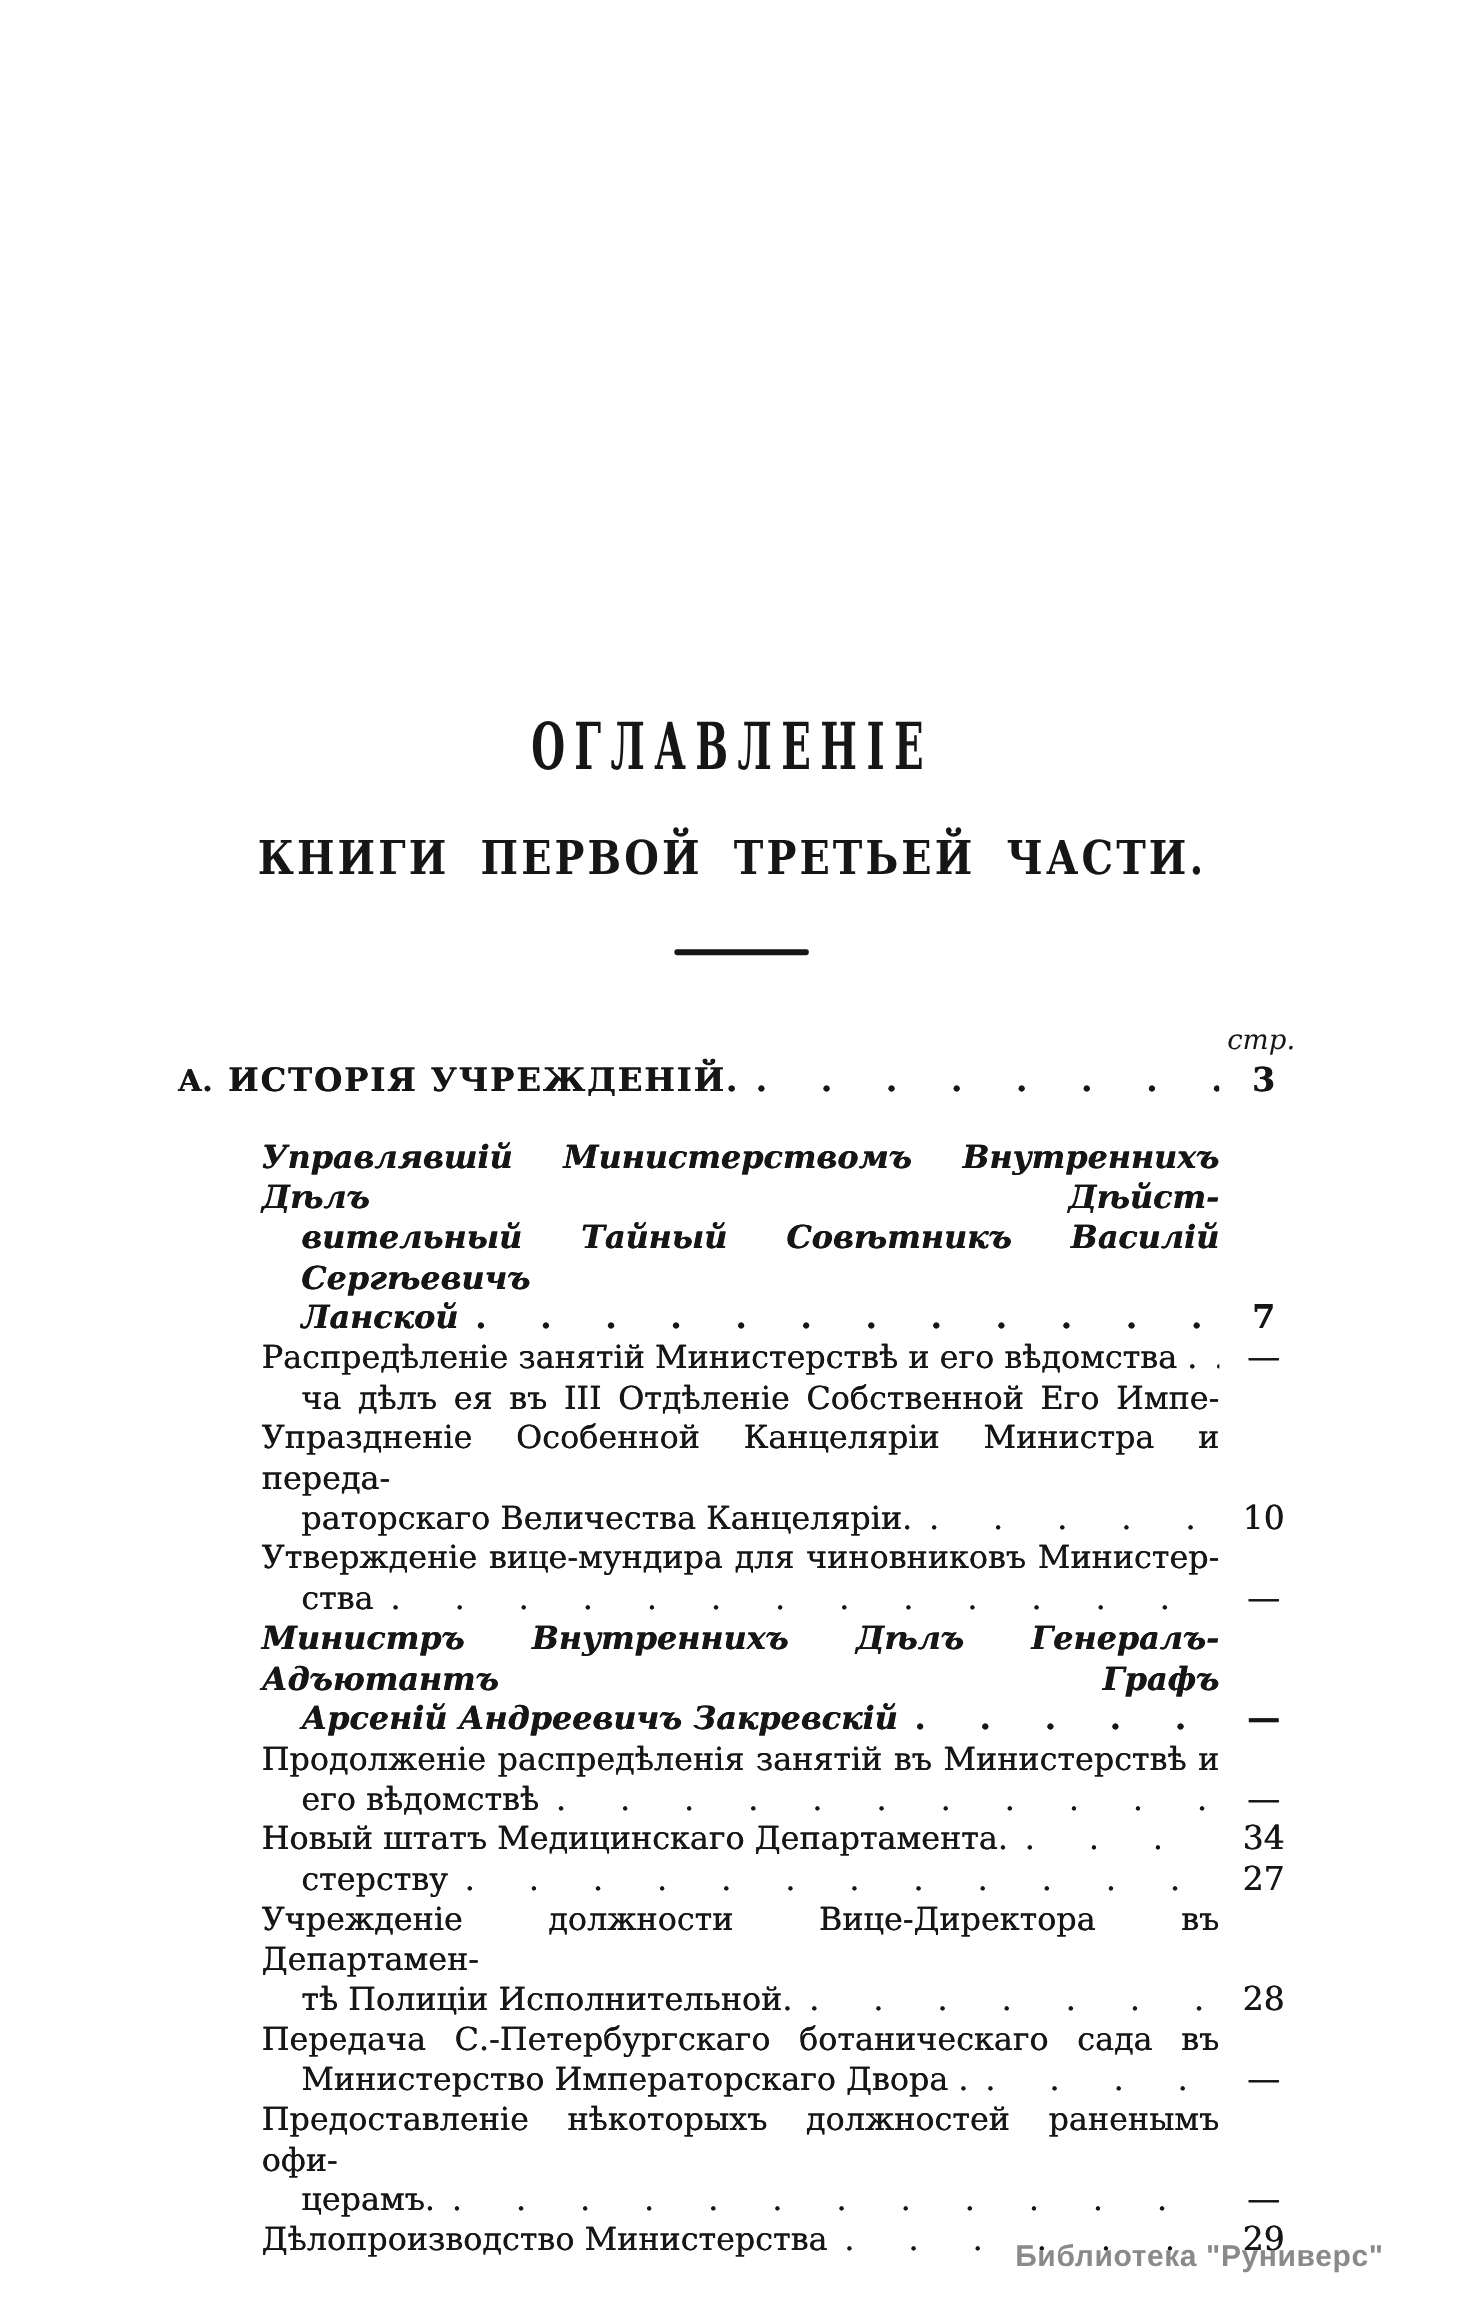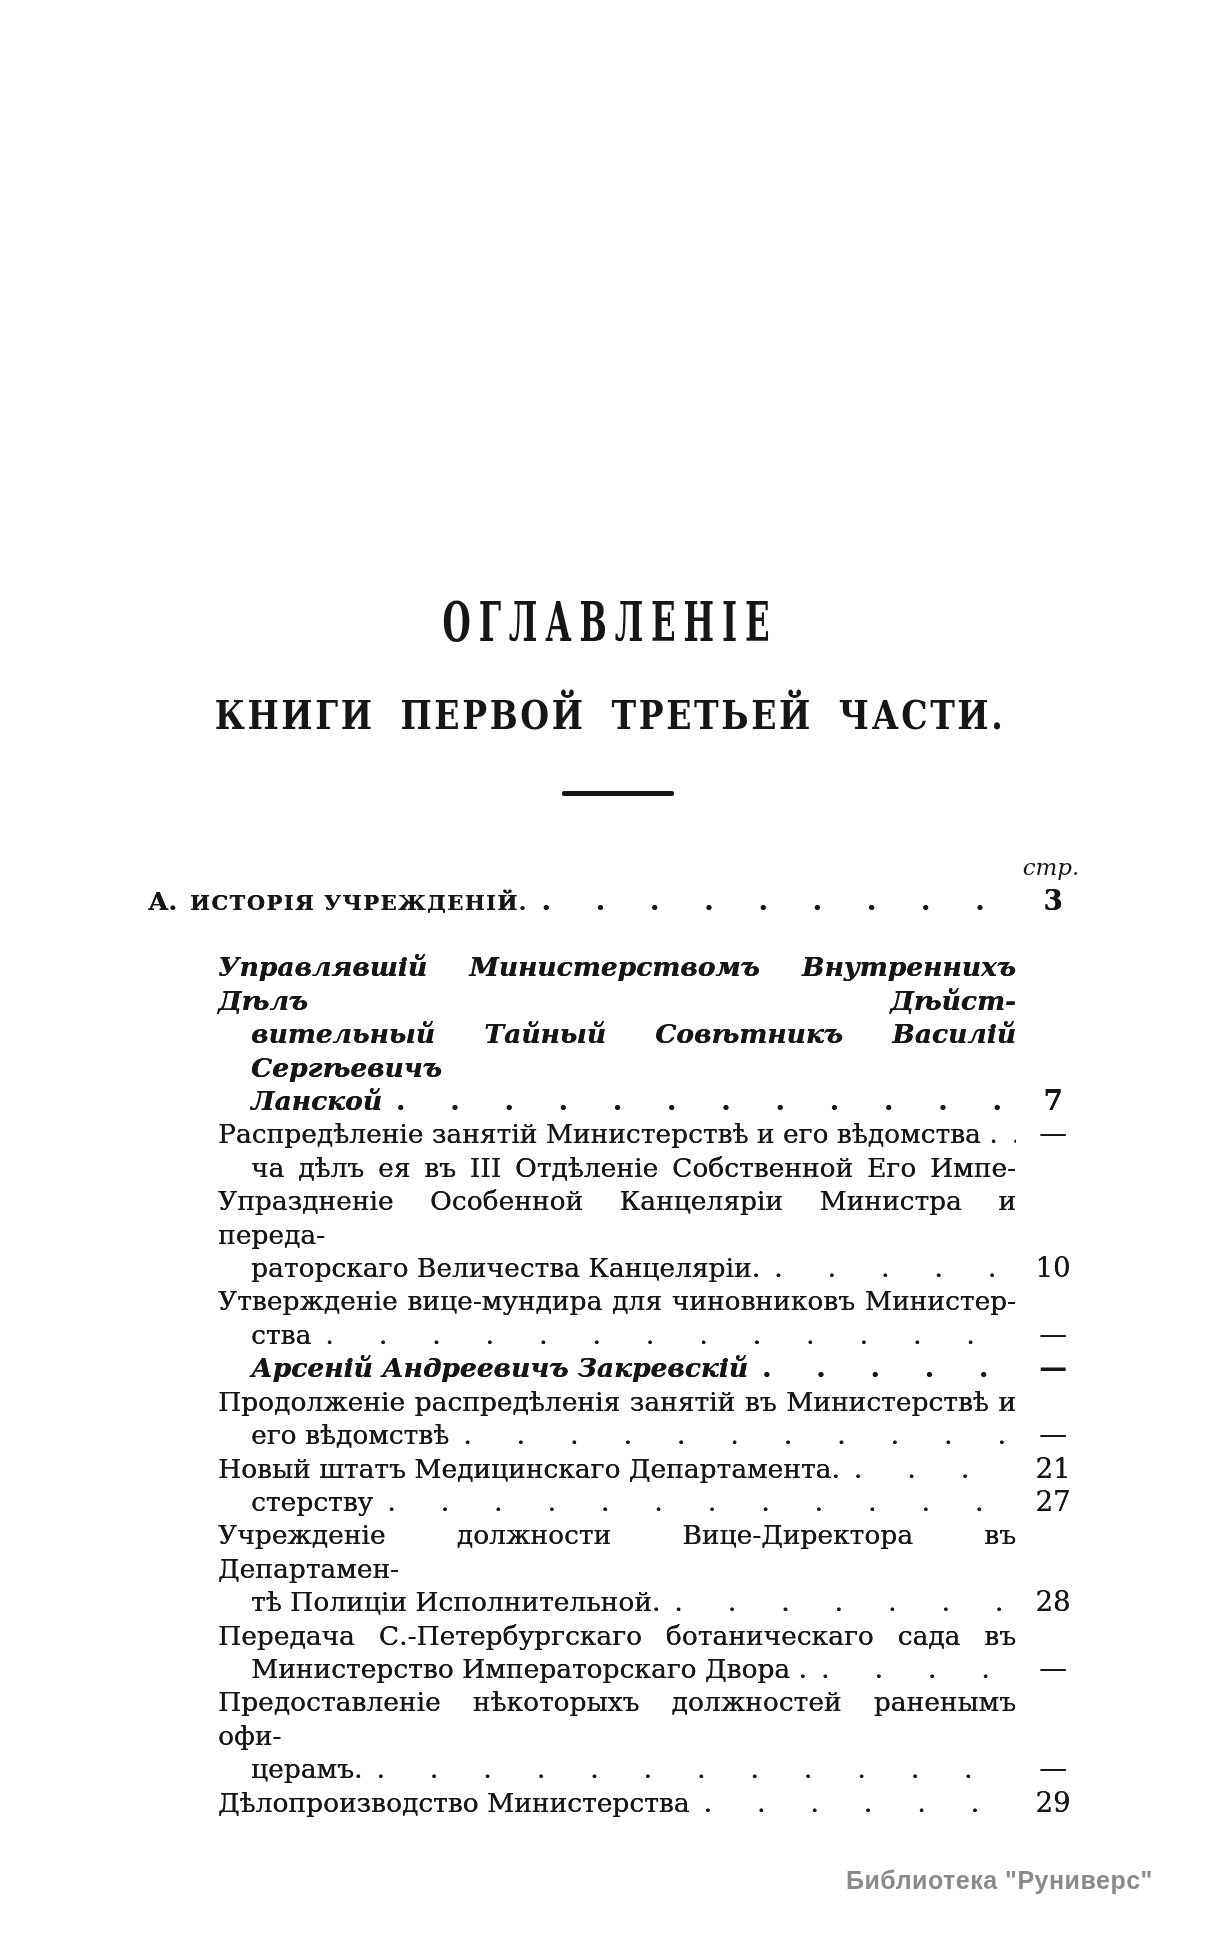"ИСТОРІЯ УЧРЕЖДЕНІЙ." .section-title { font-size: 21px -> 27px }
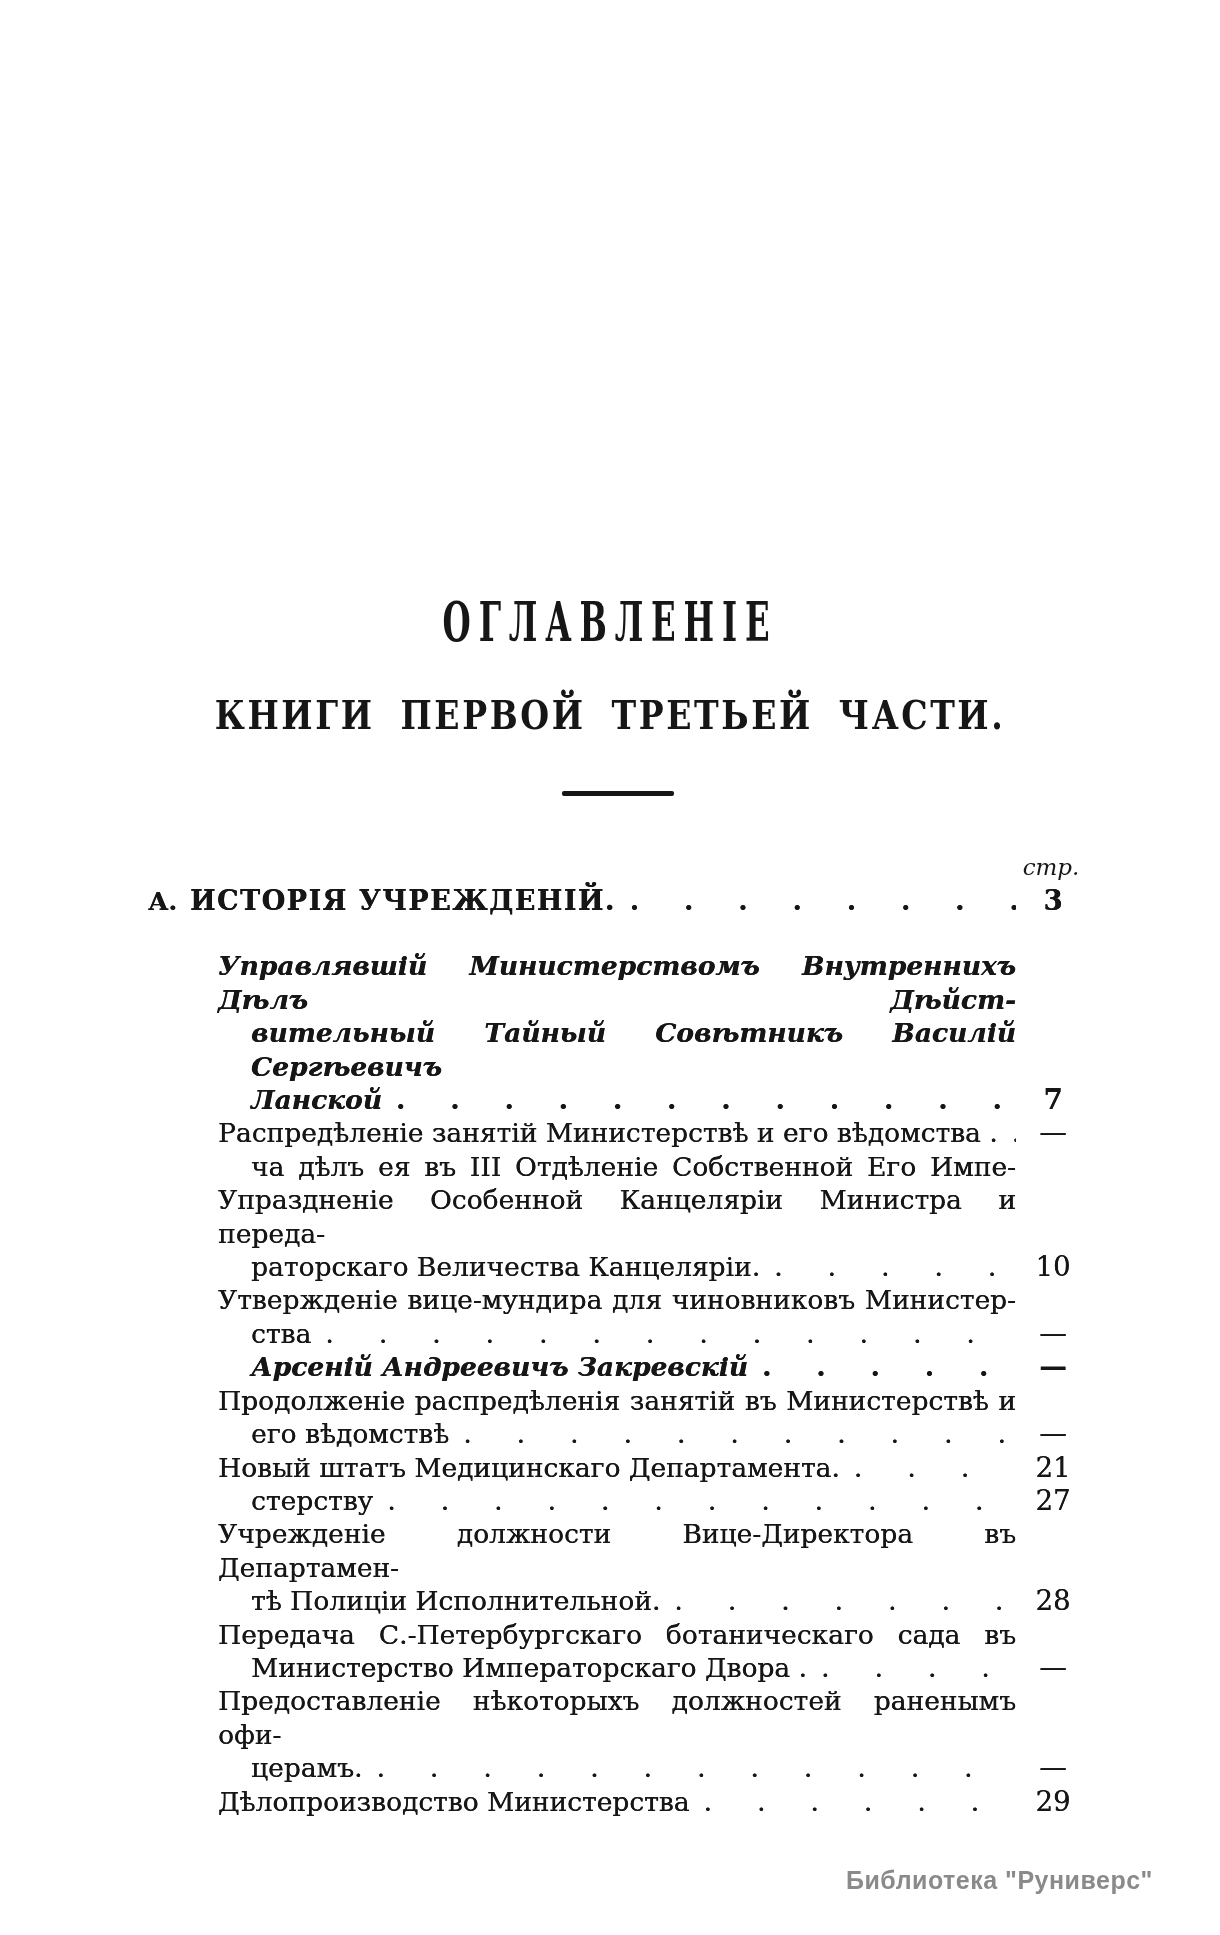"Министръ Внутреннихъ Дѣлъ" div.toc-row { html: none -> <div>Министръ Внутреннихъ Дѣлъ Генералъ-Адъютантъ Графъ</div> }
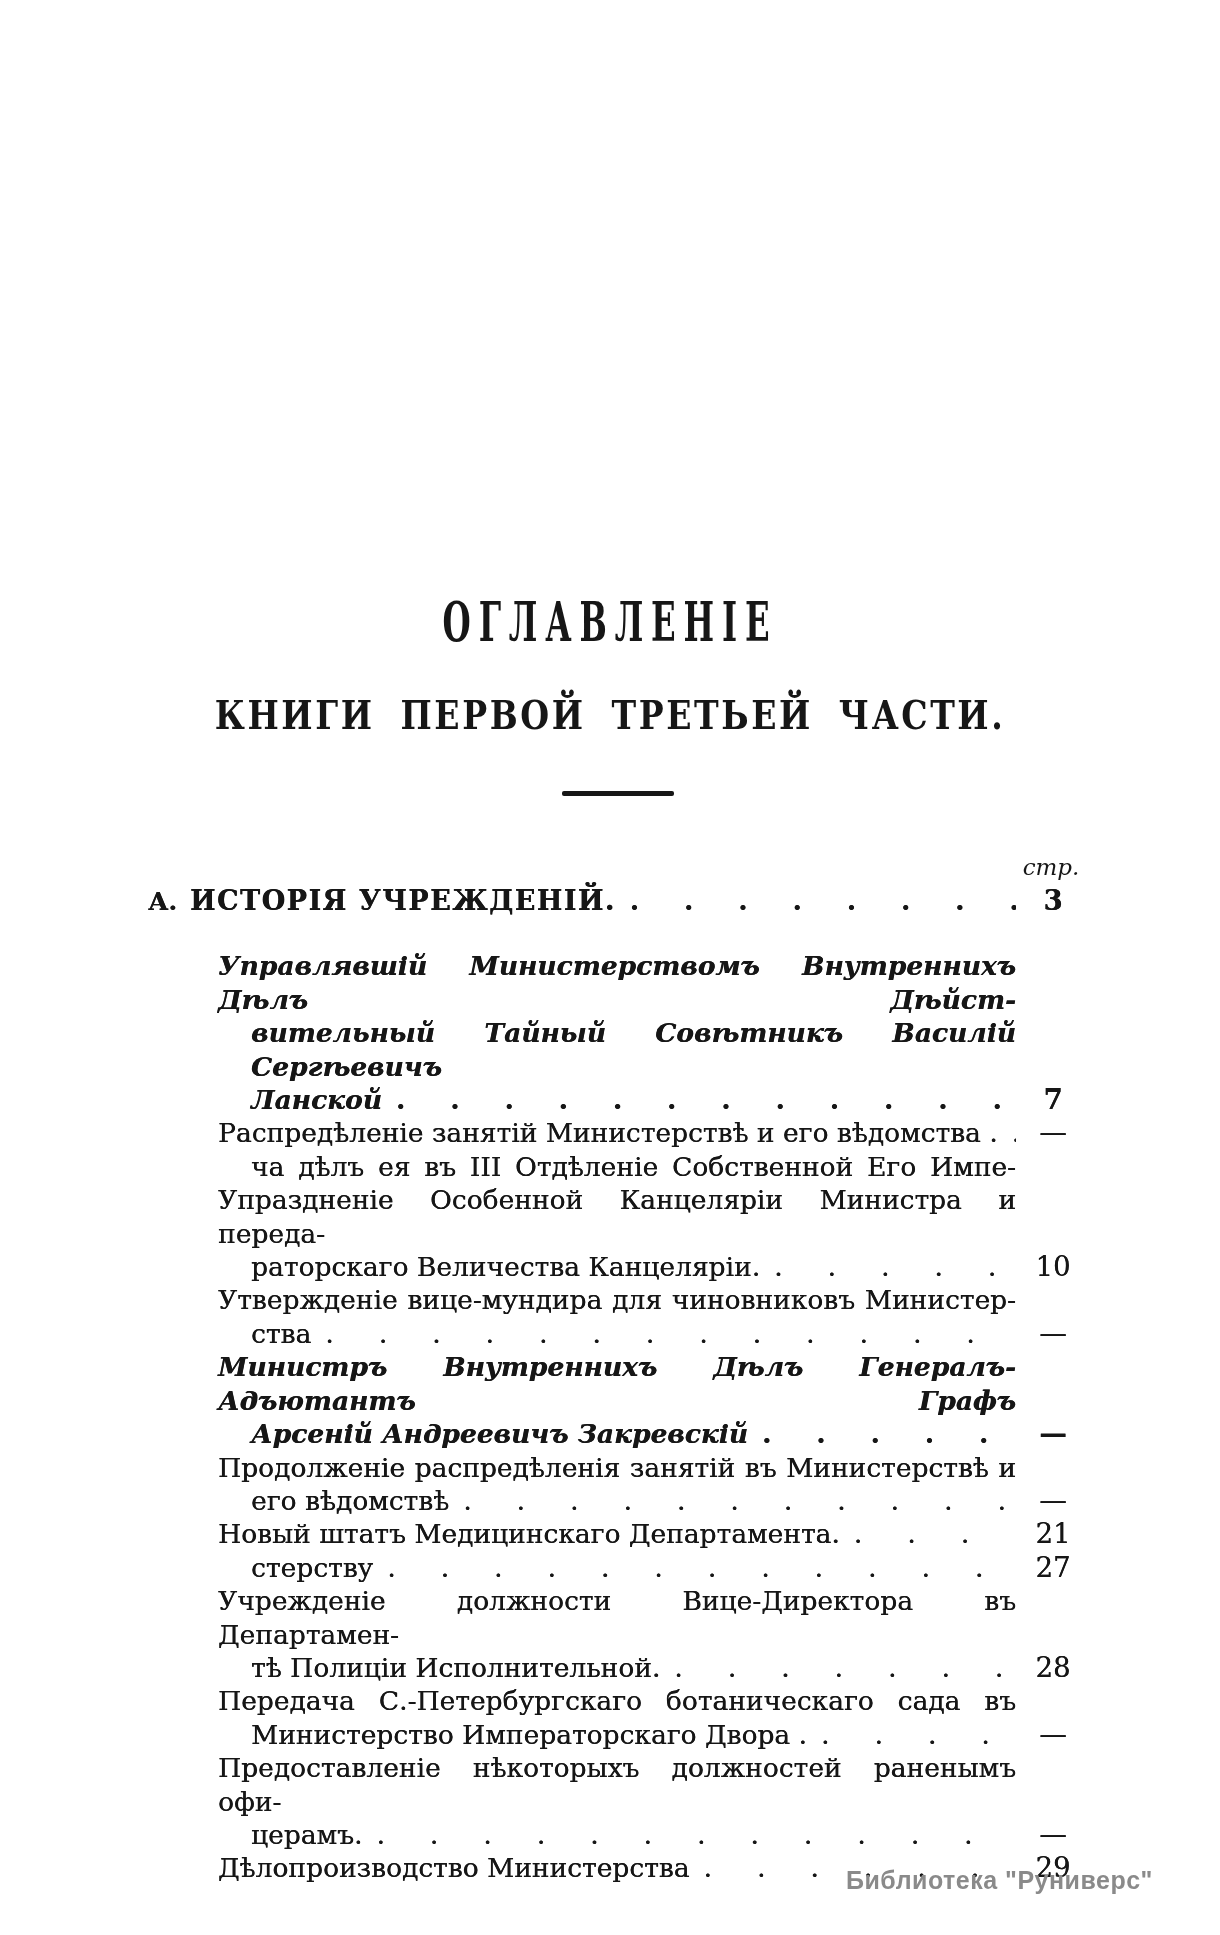"21" span.page-num { text: 21 -> 34 }
